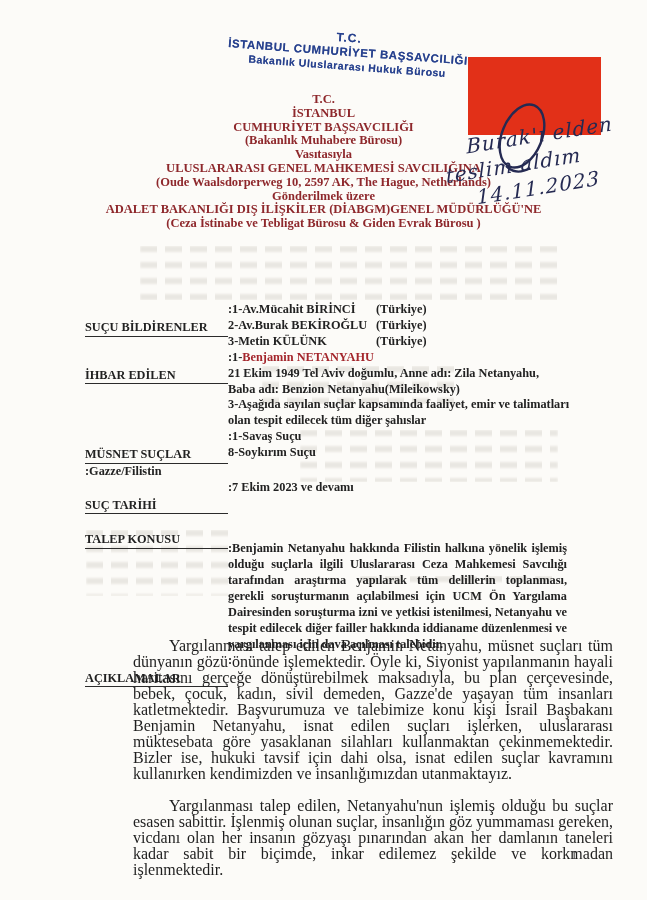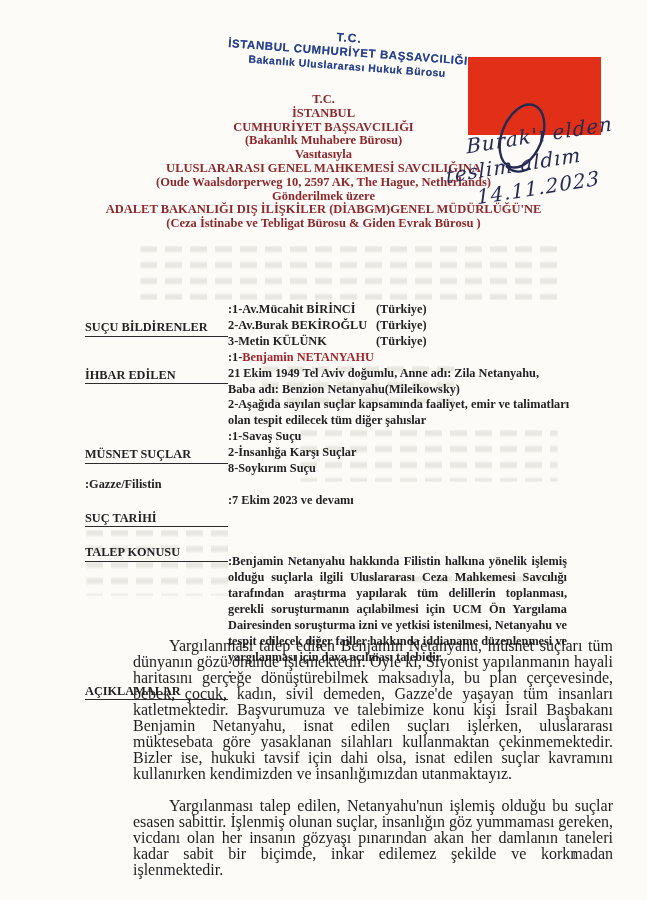"2-Aşağıda sayılan suçlar kapsamında" div.nowrap { text: 2-Aşağıda -> 3-Aşağıda }
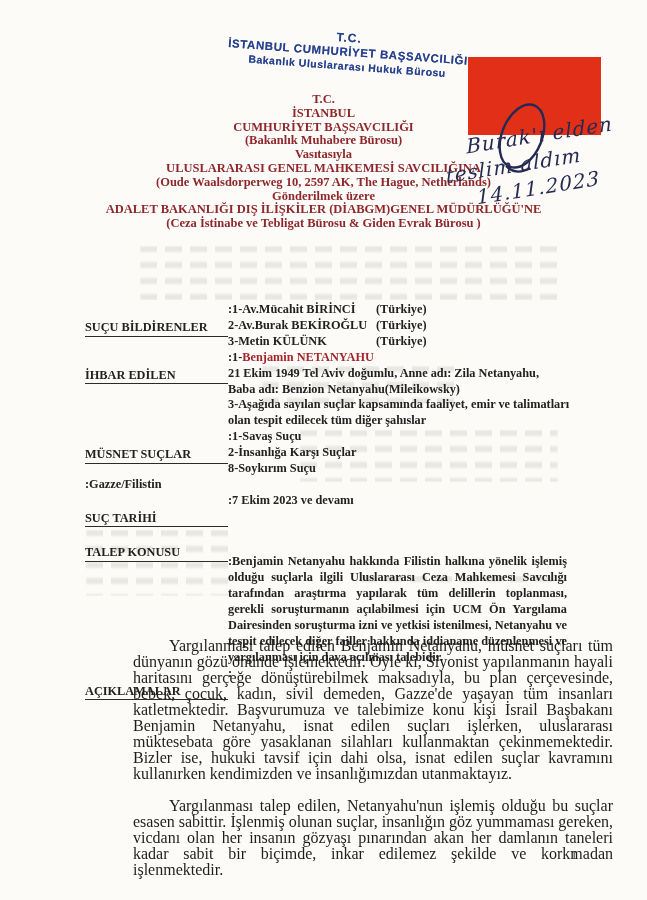"2-İnsanlığa Karşı Suçlar" div { html: <div>2-İnsanlığa Karşı Suçlar</div> -> none }
